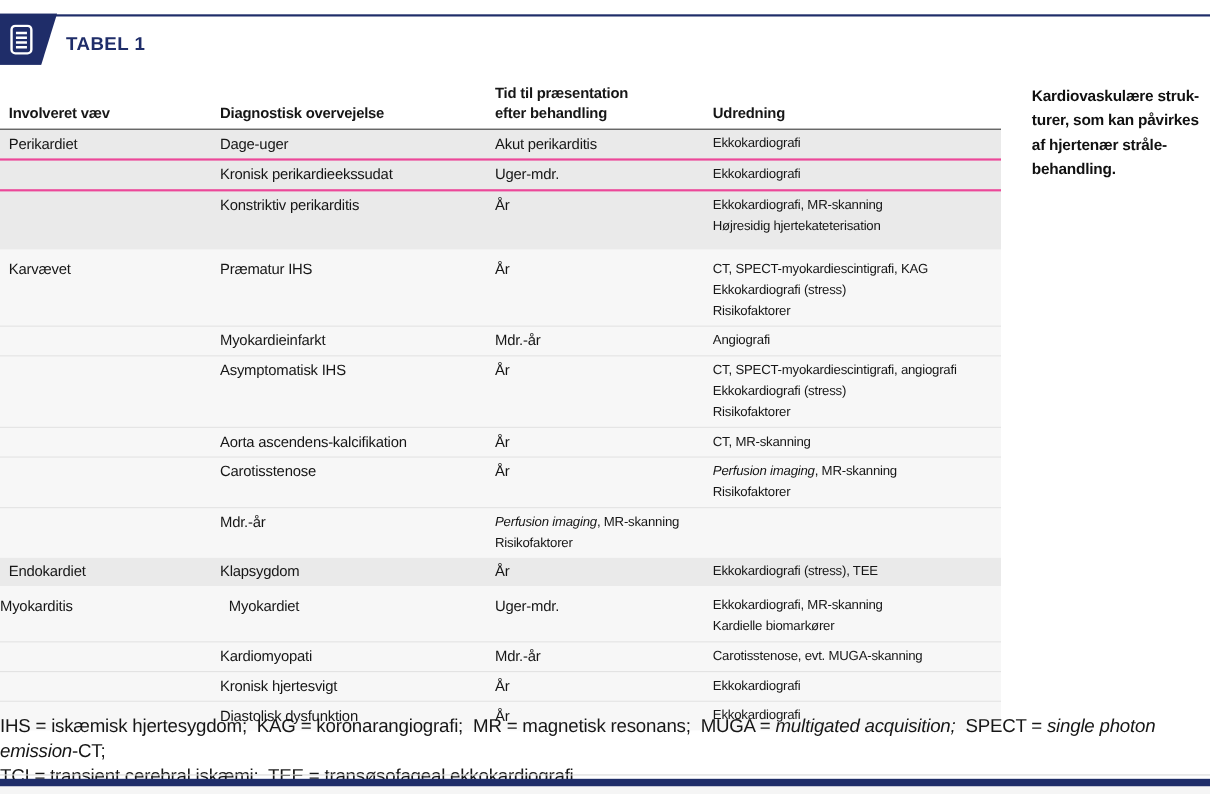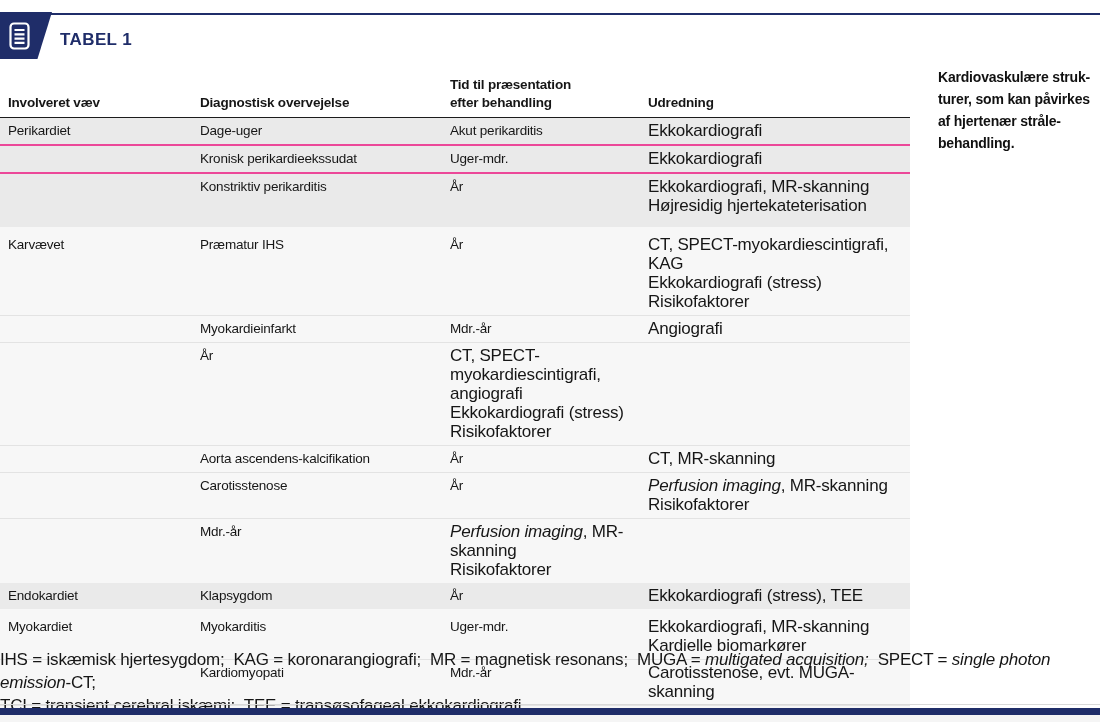"Kardiovaskulære struk-" .caption { top: 66px -> 76px }
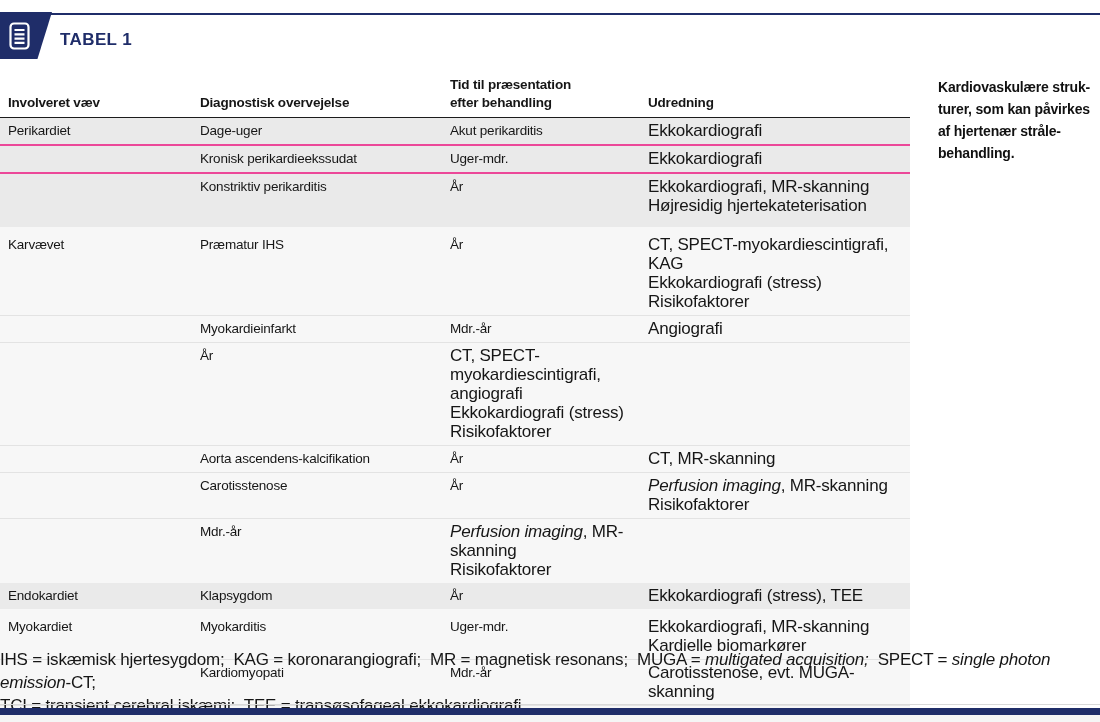"Ekkokardiografi" .wline { font-size: 17px -> 12px }
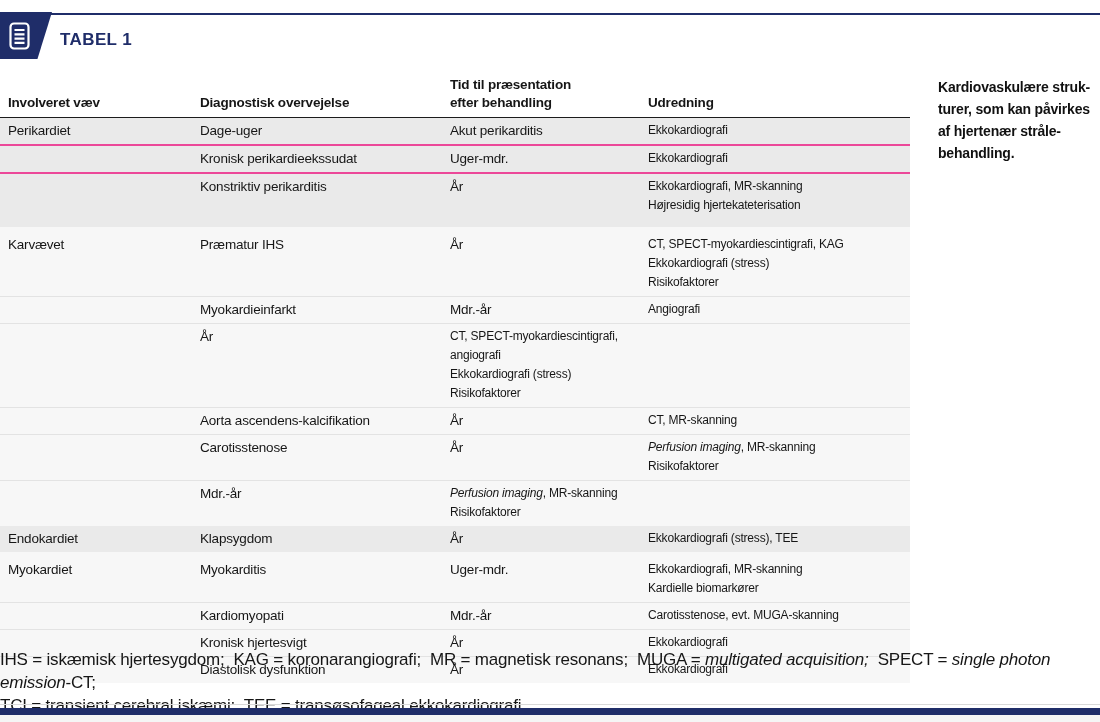"Asymptomatisk IHS" div.cell { html: none -> <div><span>Asymptomatisk IHS</span></div> }
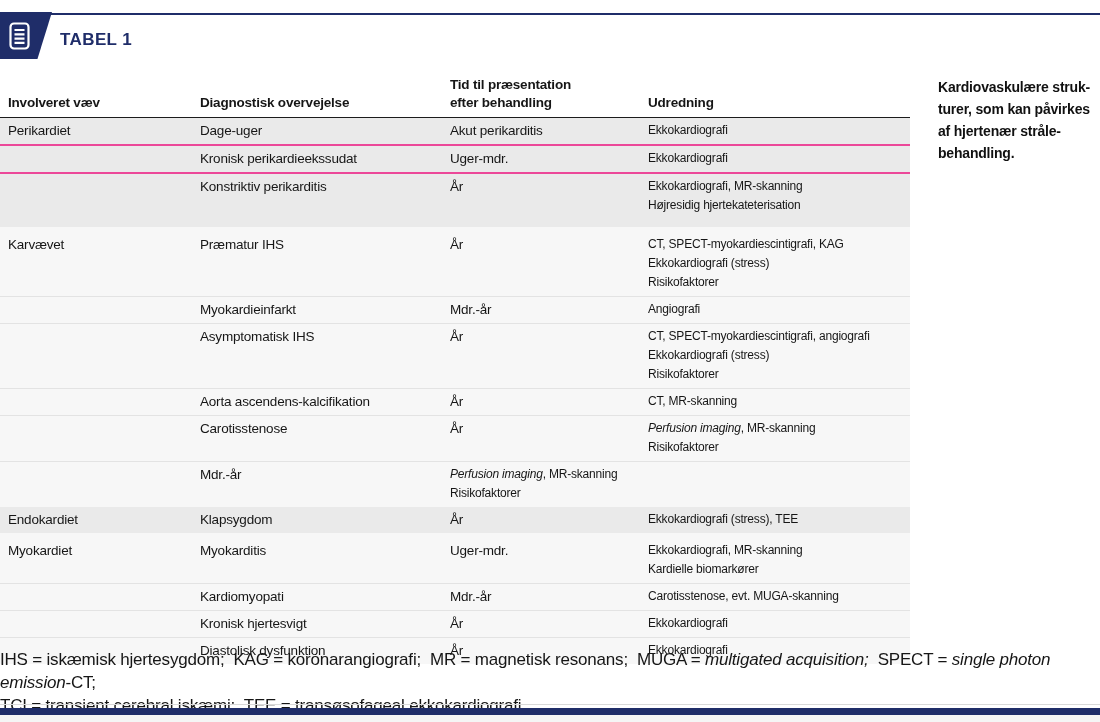"Myokardiet" div.cell { order: before "Myokarditis" -> after "Myokarditis" }
